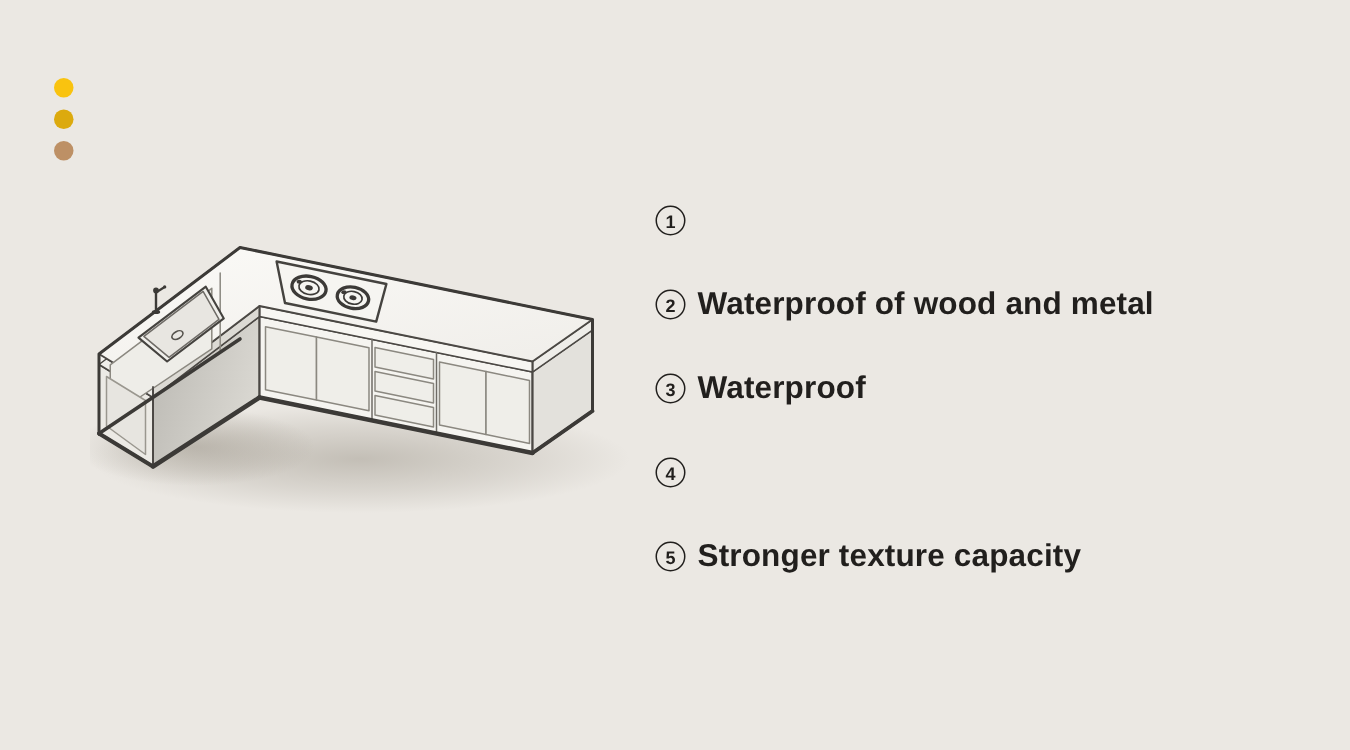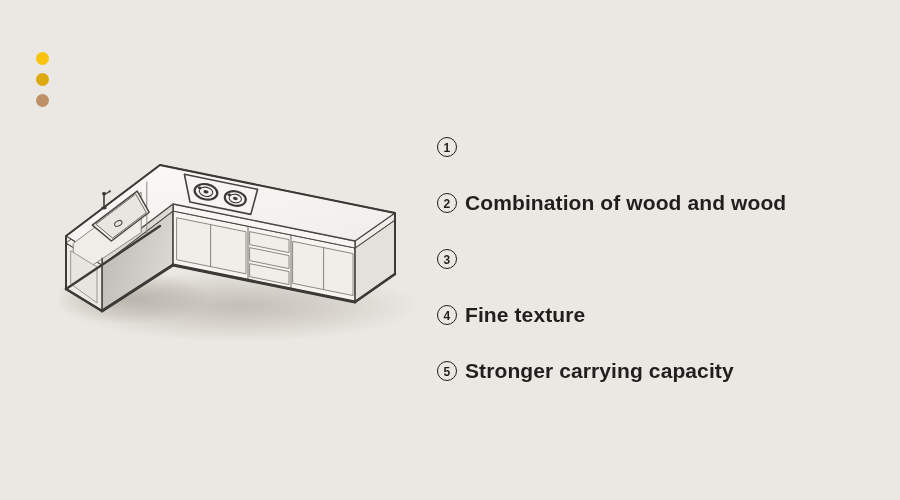"Combination of wood and wood" span { text: Combination of wood and wood -> Waterproof of wood and metal }
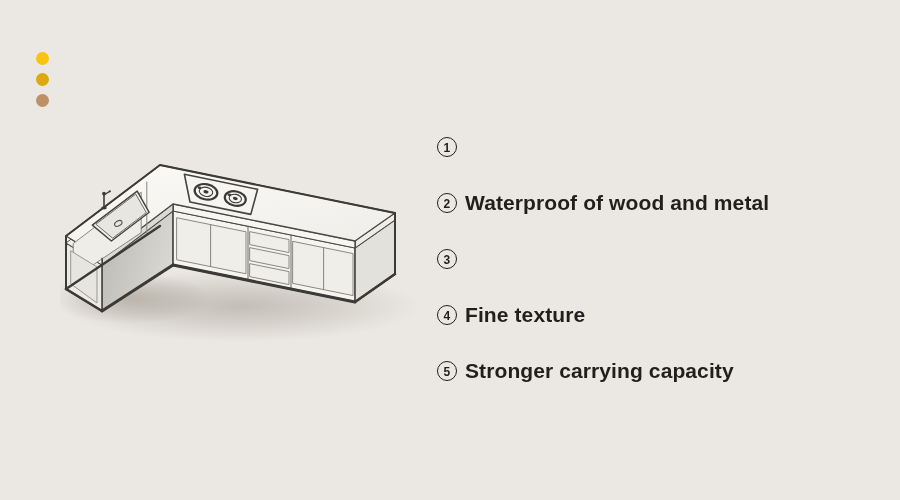"Waterproof" span { html: none -> <span>Waterproof</span> }
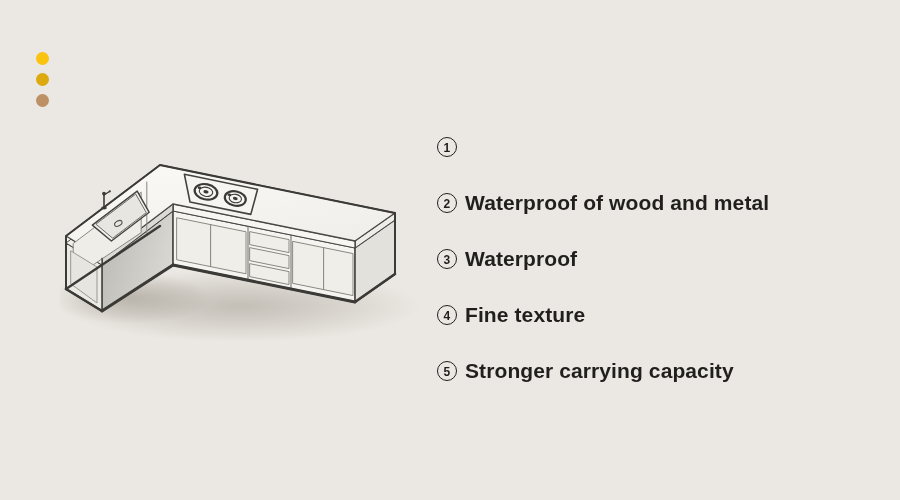"Fine texture" span { html: <span>Fine texture</span> -> none }
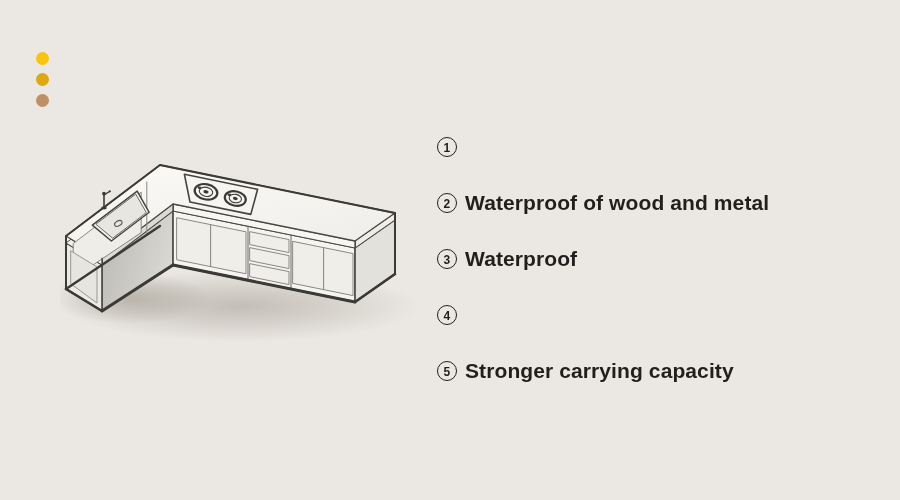"Stronger carrying capacity" span { text: carrying -> texture }
